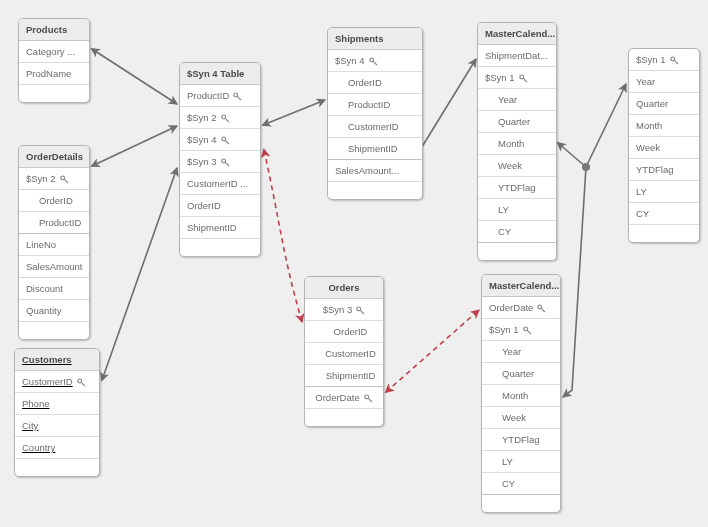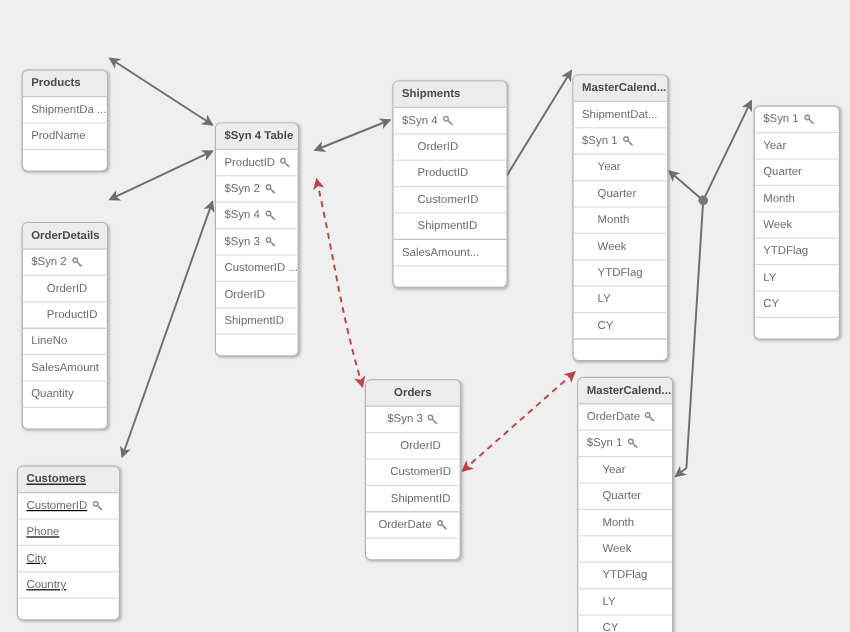"Products" .tbl { margin-top: 40px -> none }
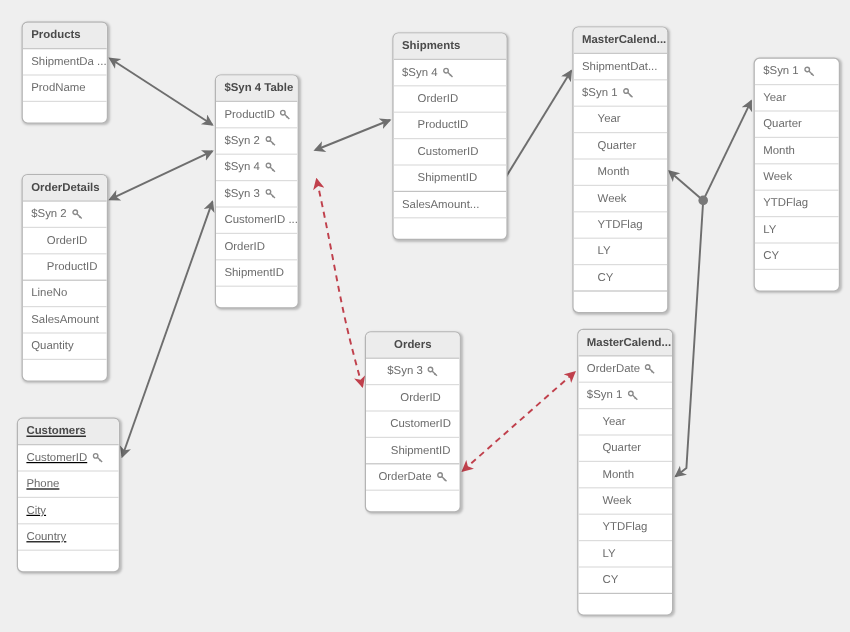"ShipmentDa ..." span { text: ShipmentDa -> Category }
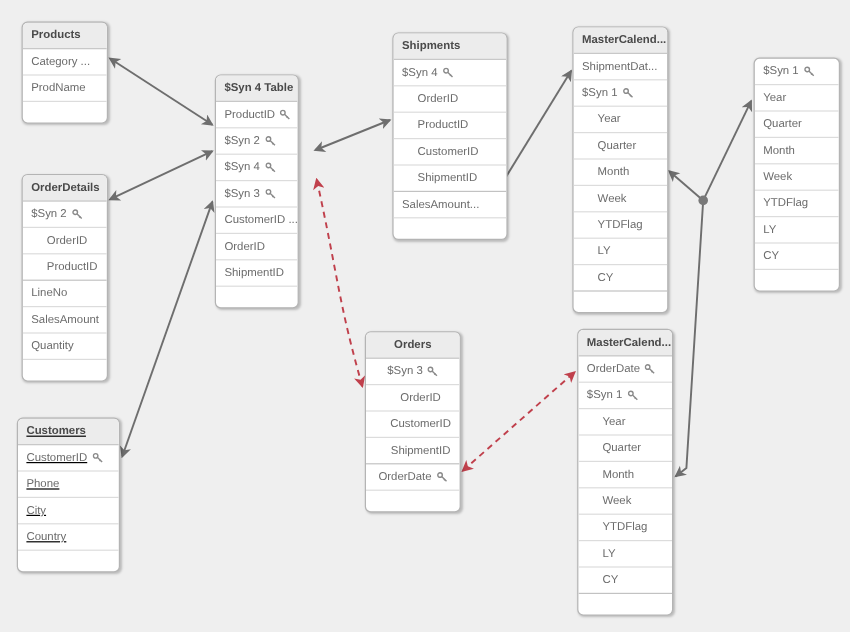"$Syn 4 Table" div.tbl { width: 70px -> 82px }
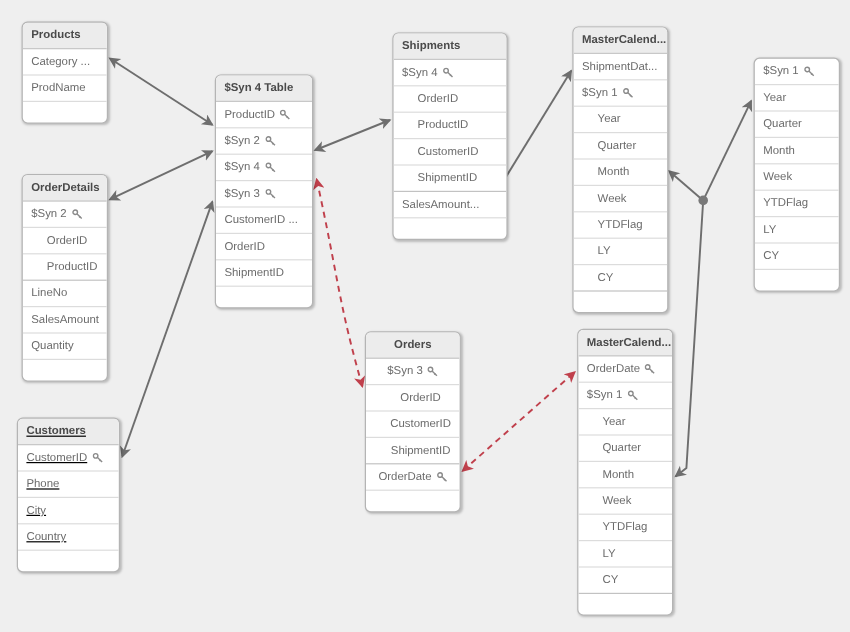"Discount" div.row { html: none -> <div><span>Discount</span></div> }
